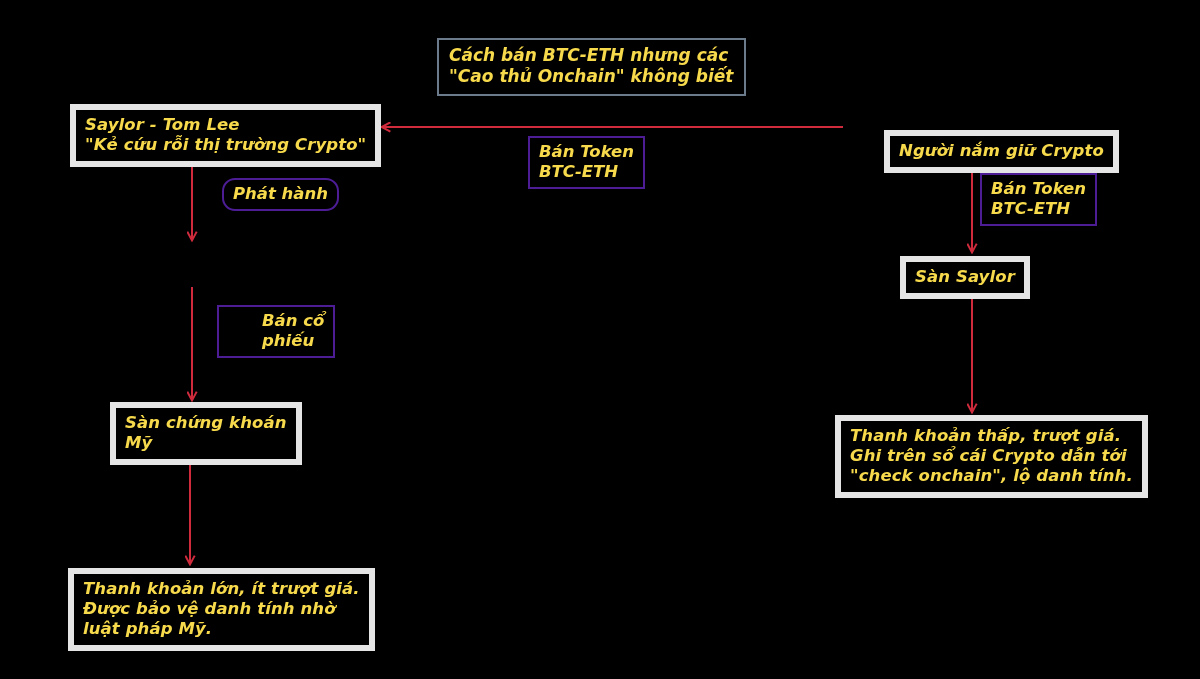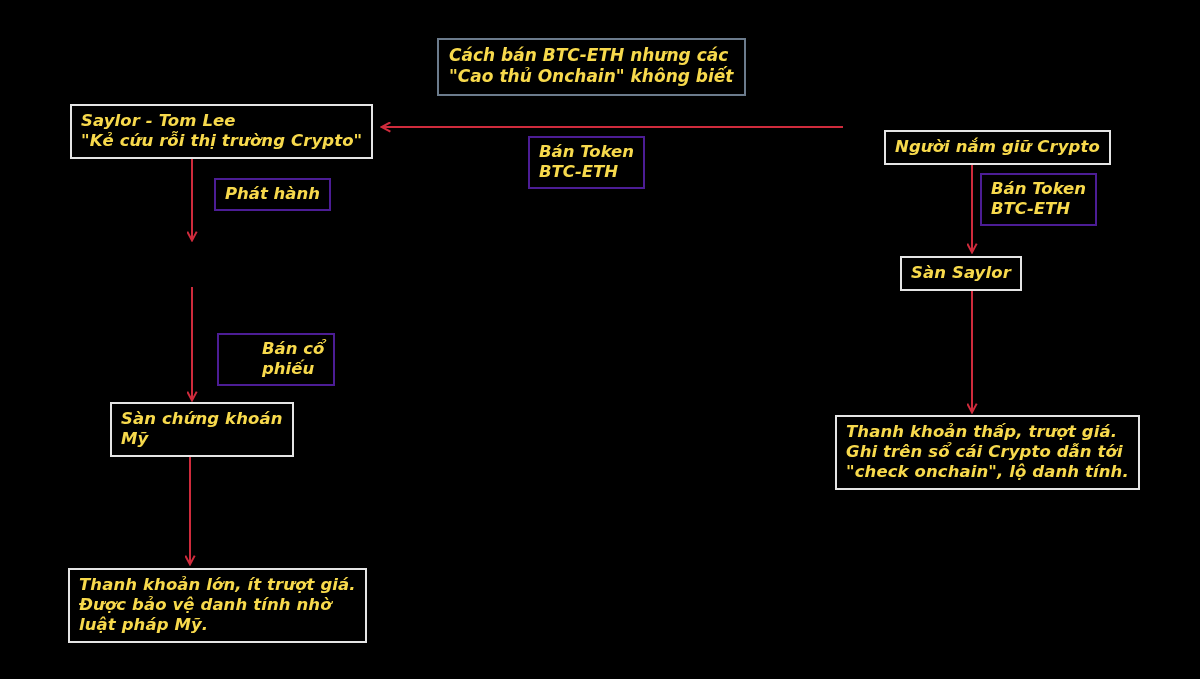"Saylor - Tom Lee" .node { border: 2px solid #e5e5e5 -> 6px solid #e5e5e5 }
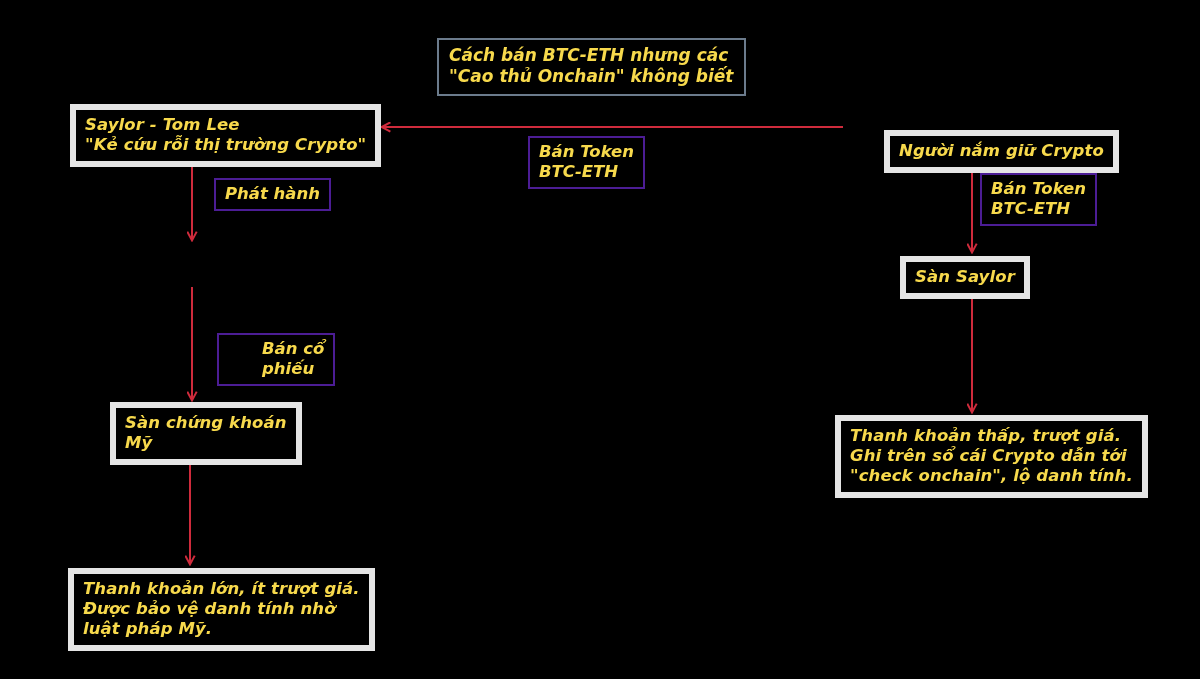"Phát hành" div.label { border-radius: none -> 13px; left: 214px -> 222px }
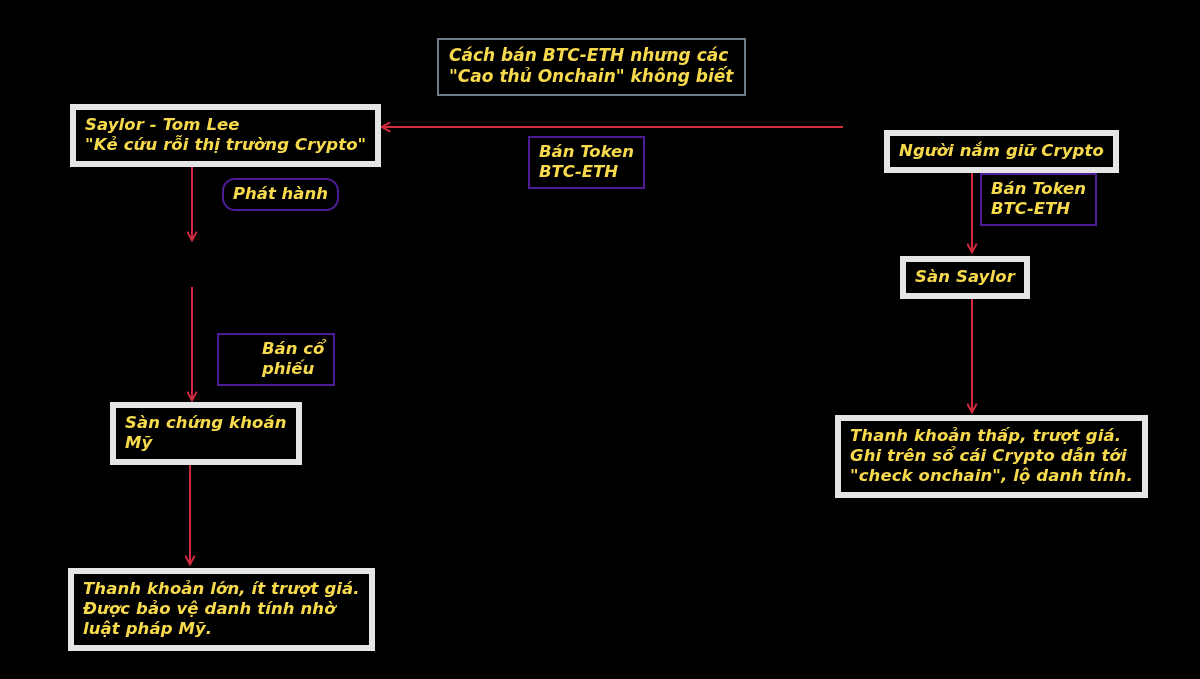"Bán cổ" div.label { top: 333px -> 305px }
